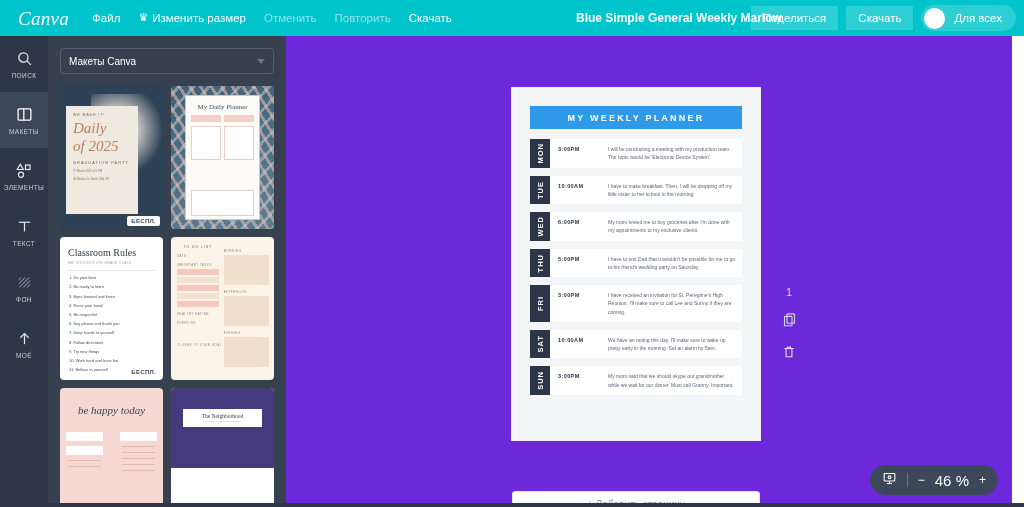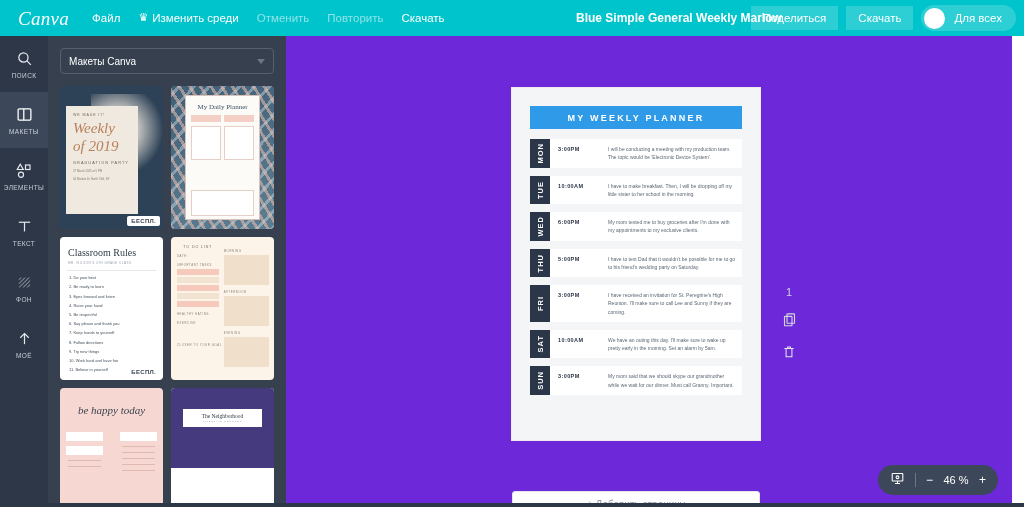"Изменить среди" span { text: среди -> размер }
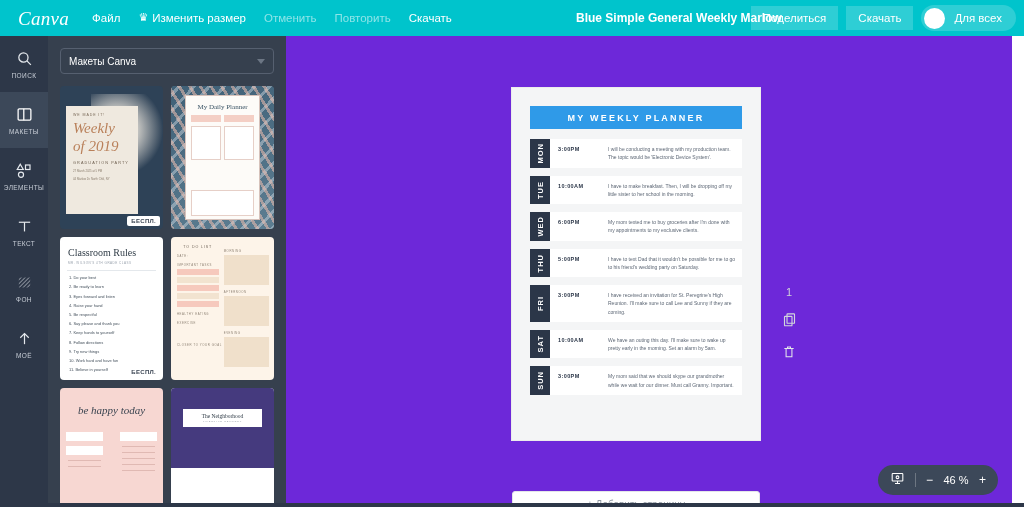"Weekly" div.l-big { text: Weekly -> Daily }
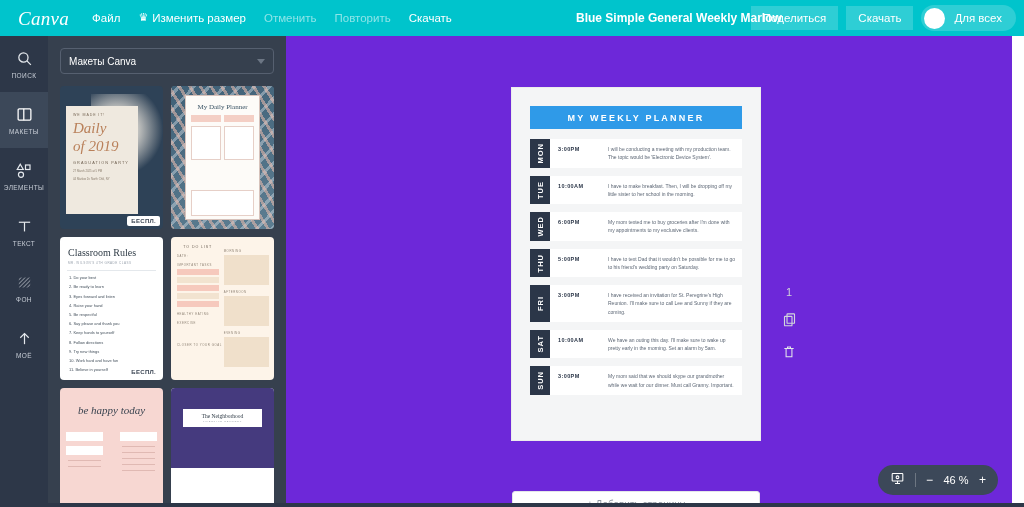"of 2019" div.l-big { text: 2019 -> 2025 }
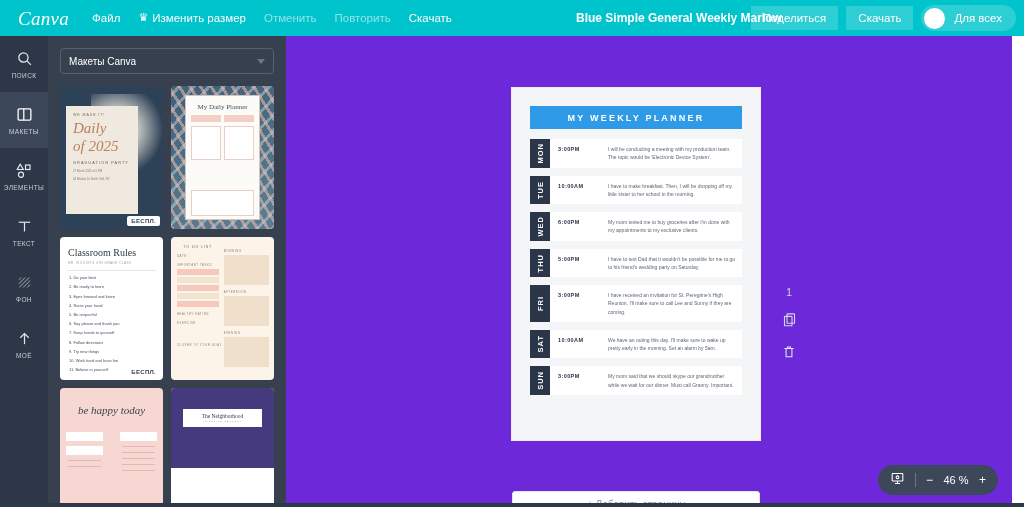"46 %" .zval { font-size: 11px -> 15px }
